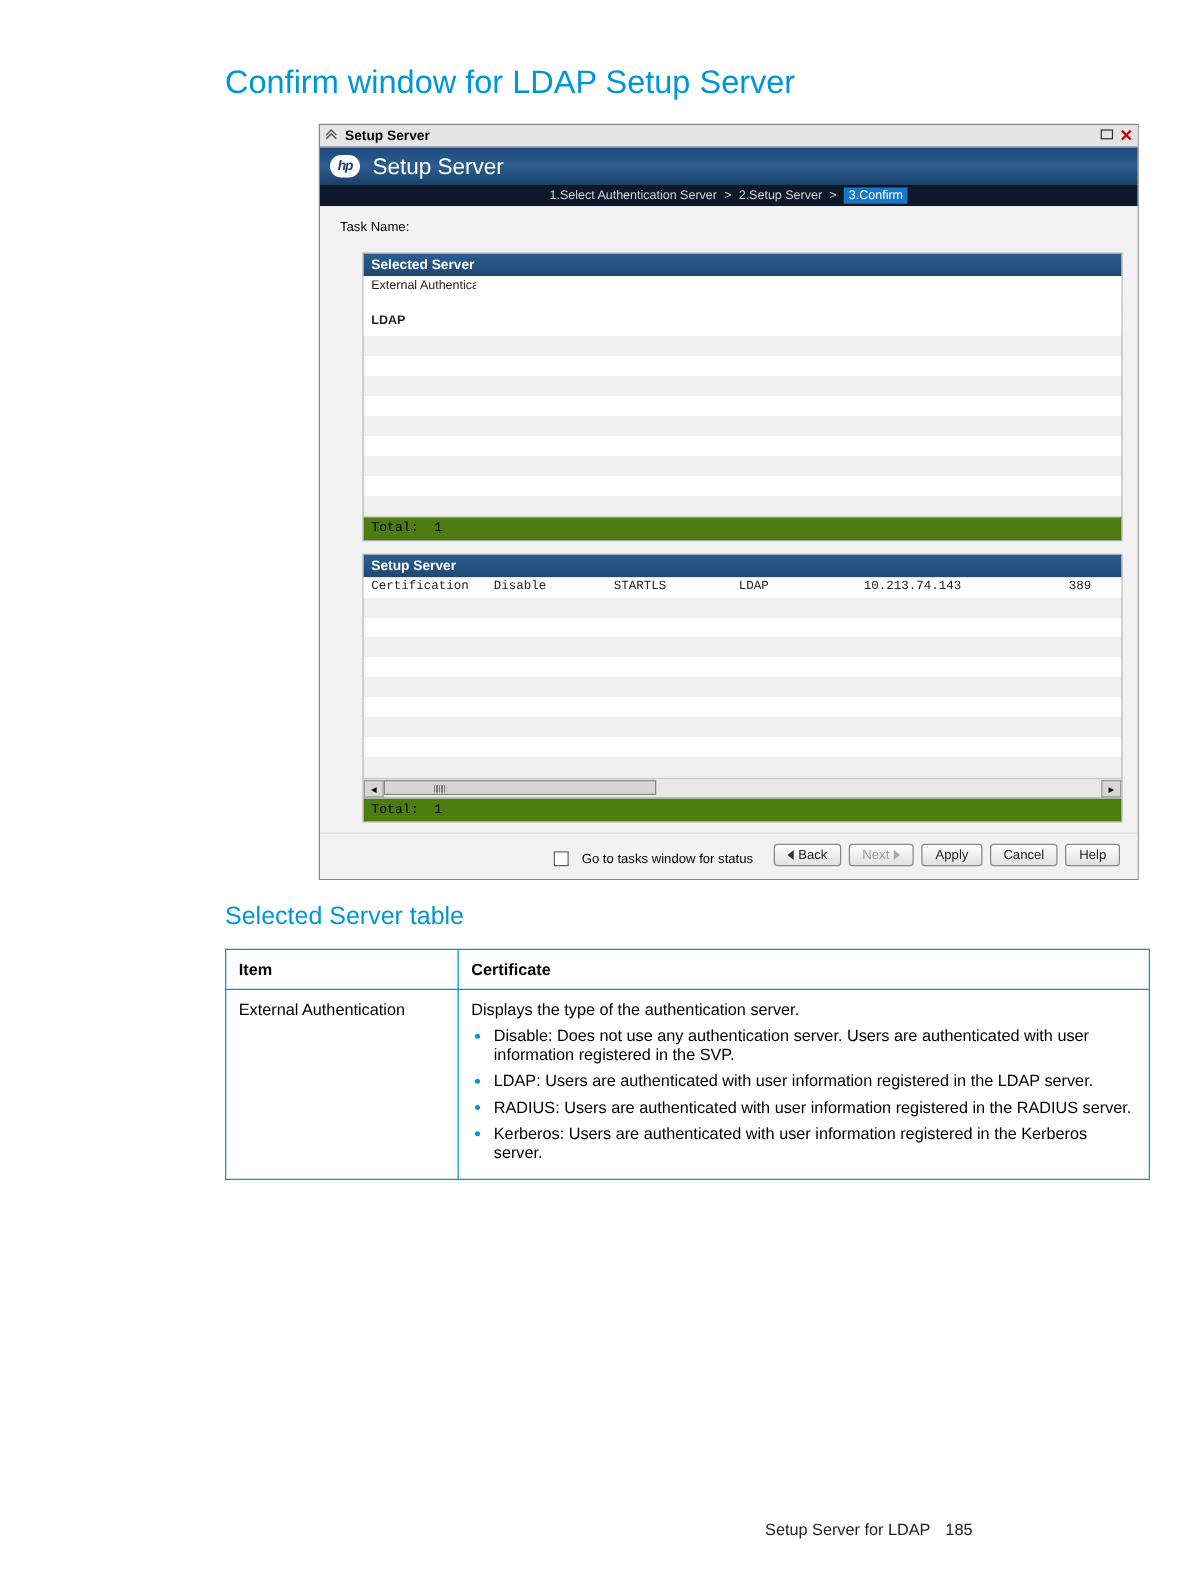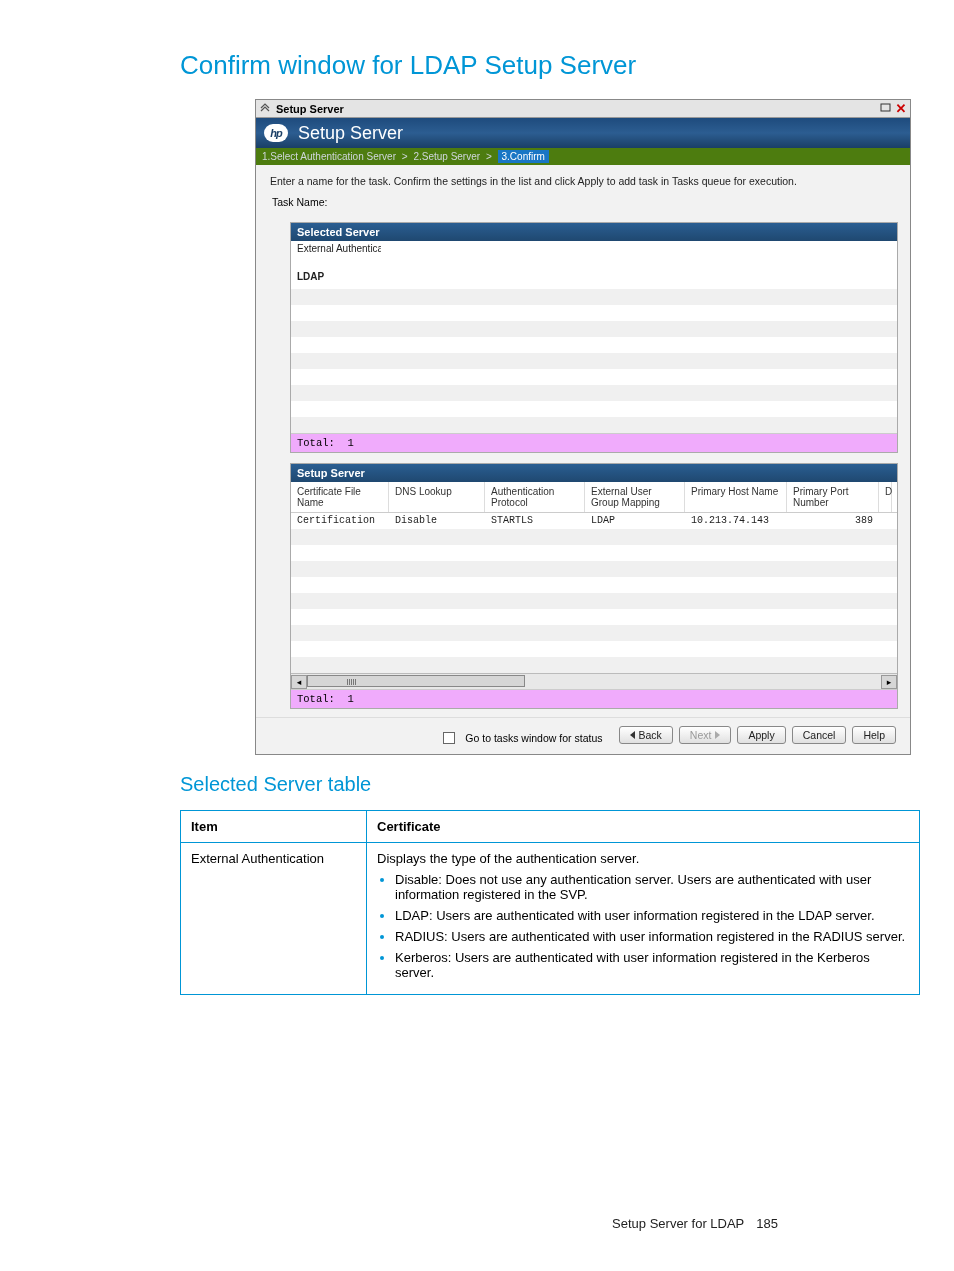"1.Select Authentication Server > 2.Setup" .breadcrumb { background: #4d7c0f -> #0f172a; text-align: none -> center }
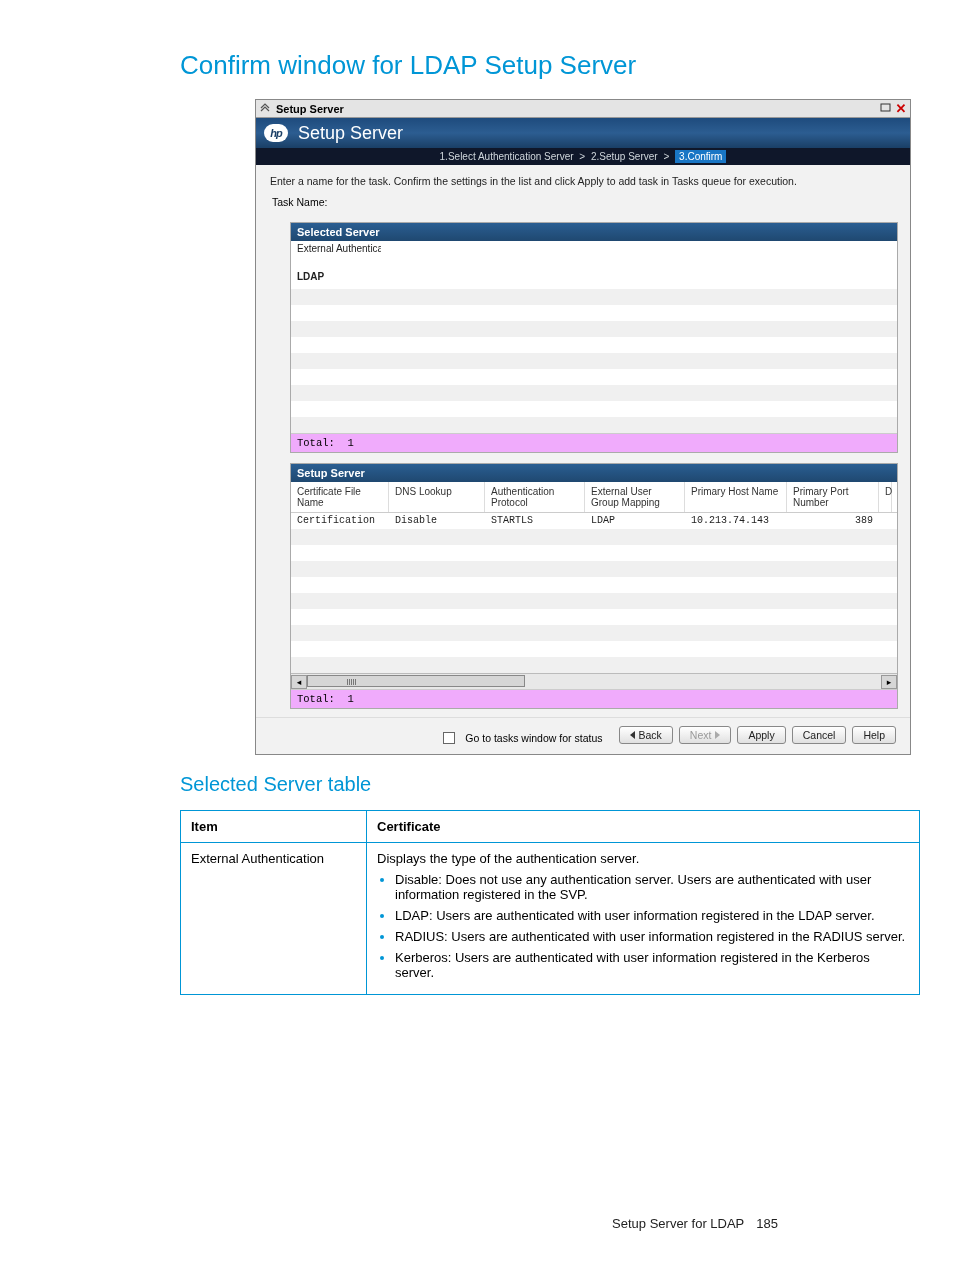"Enter a name for the" div.instruction { html: <div>Enter a name for the task. Confirm the settings in the list and click Apply to add task in Tasks queue for execution.</div> -> none }
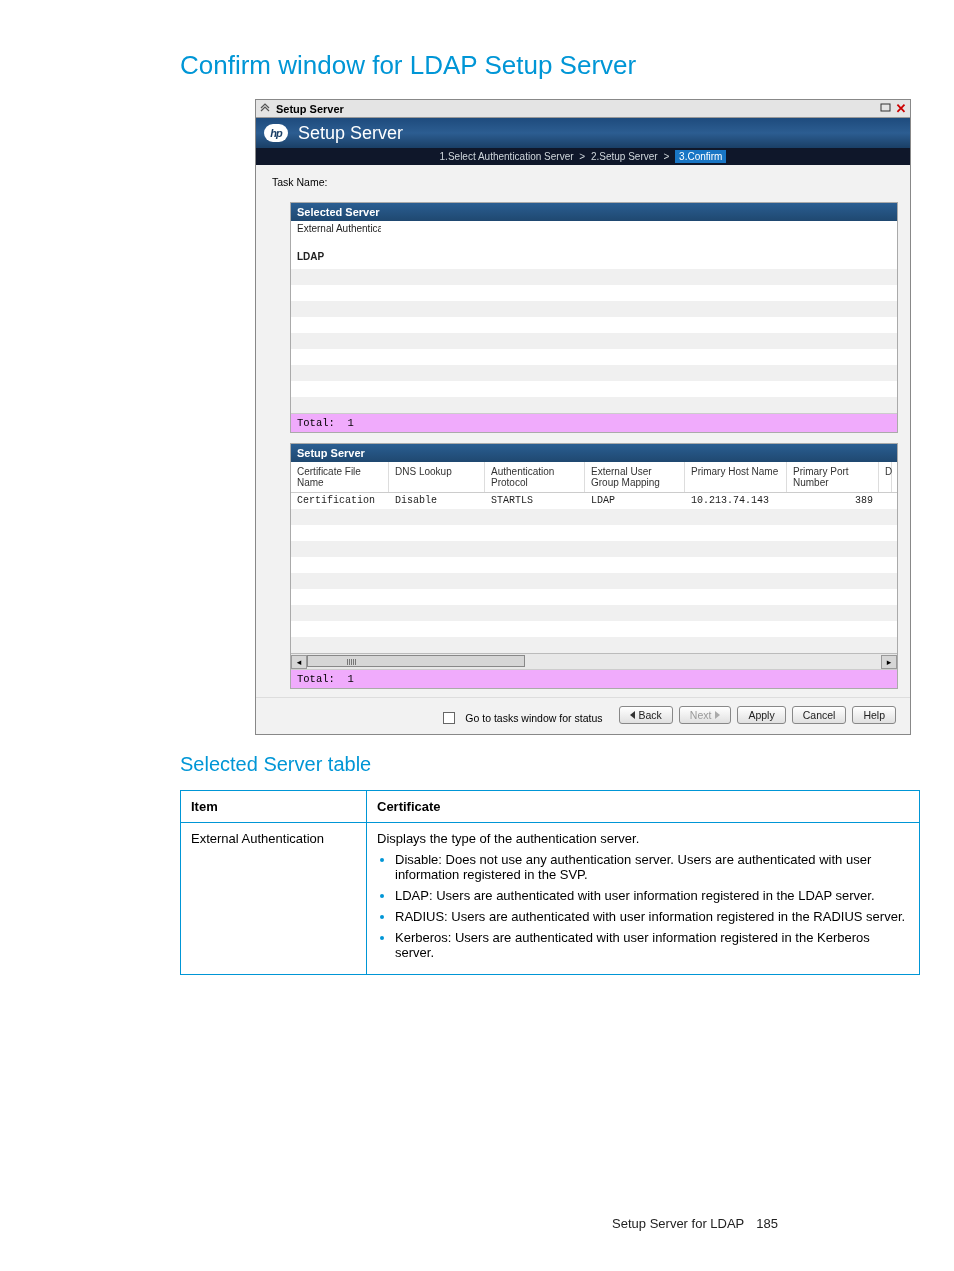"Total: 1" .total-bar { background: #f0abfc -> #4d7c0f }
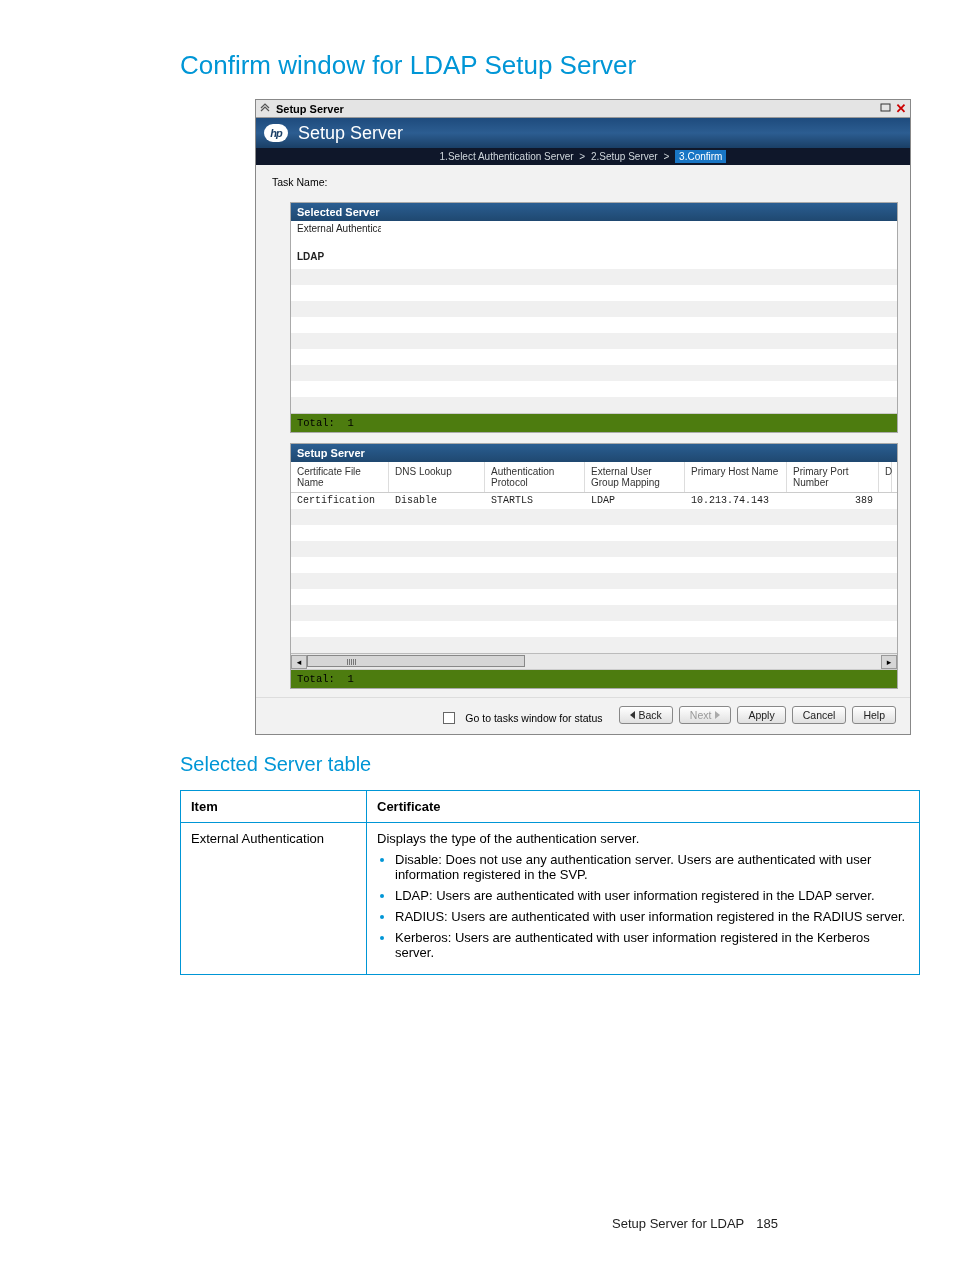"Certificate File Name" div.tbl-head { html: <div> <div>Certificate File Name</div> <div>DNS Lookup</div> <div>Authentication Protocol</div> <div>External User Group Mapping</div> <div>Primary Host Name</div> <div>Primary Port Number</div> <div>D</div> </div> -> none }
